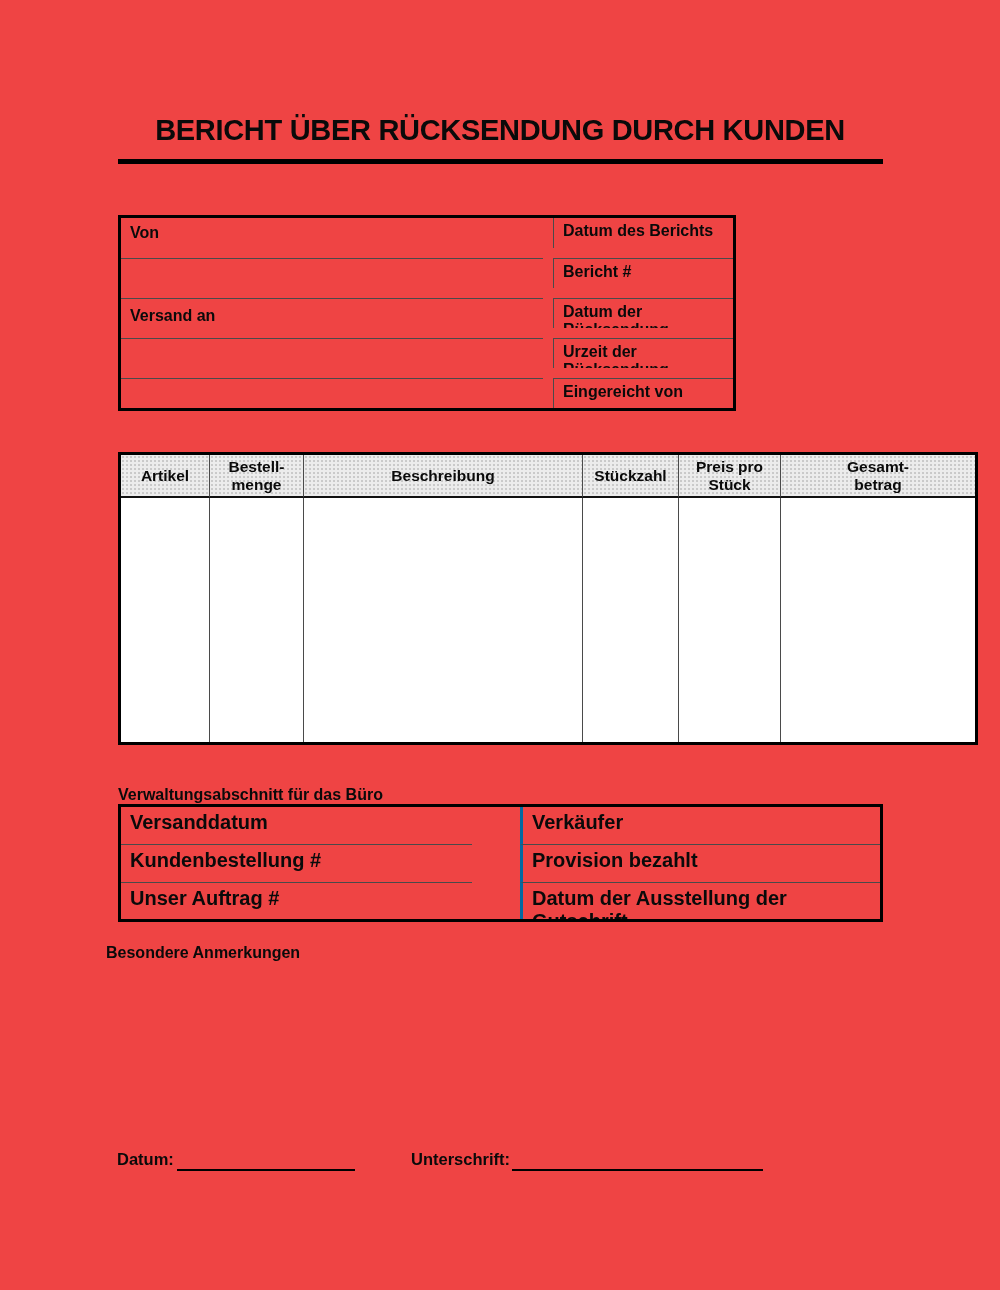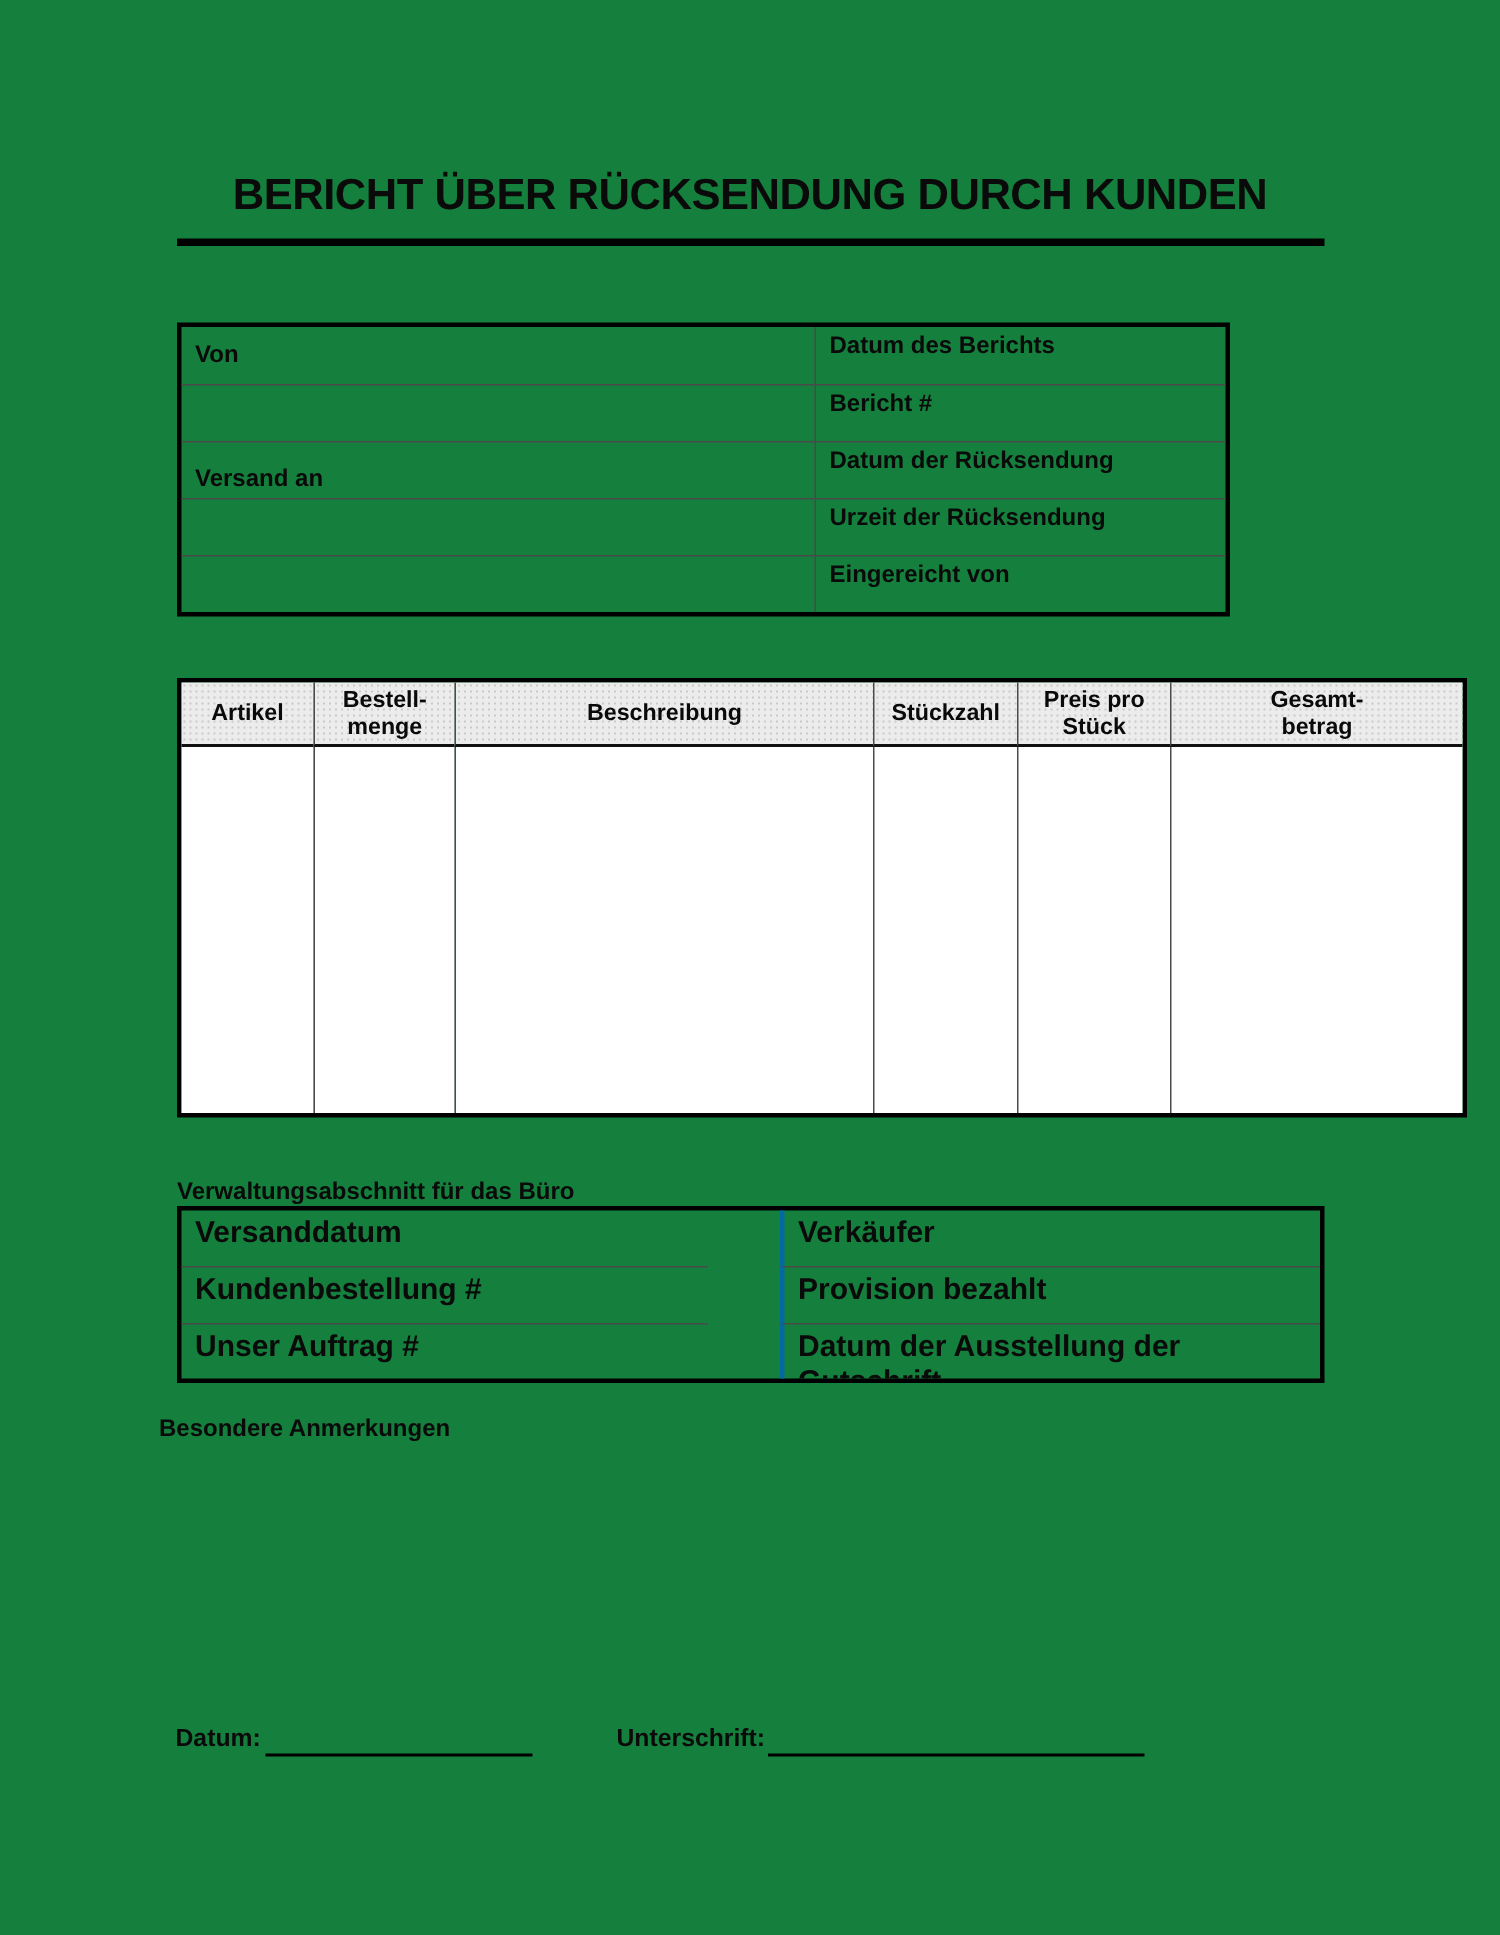"BERICHT ÜBER RÜCKSENDUNG DURCH KUNDEN" .page { background: #15803d -> #ef4444 }
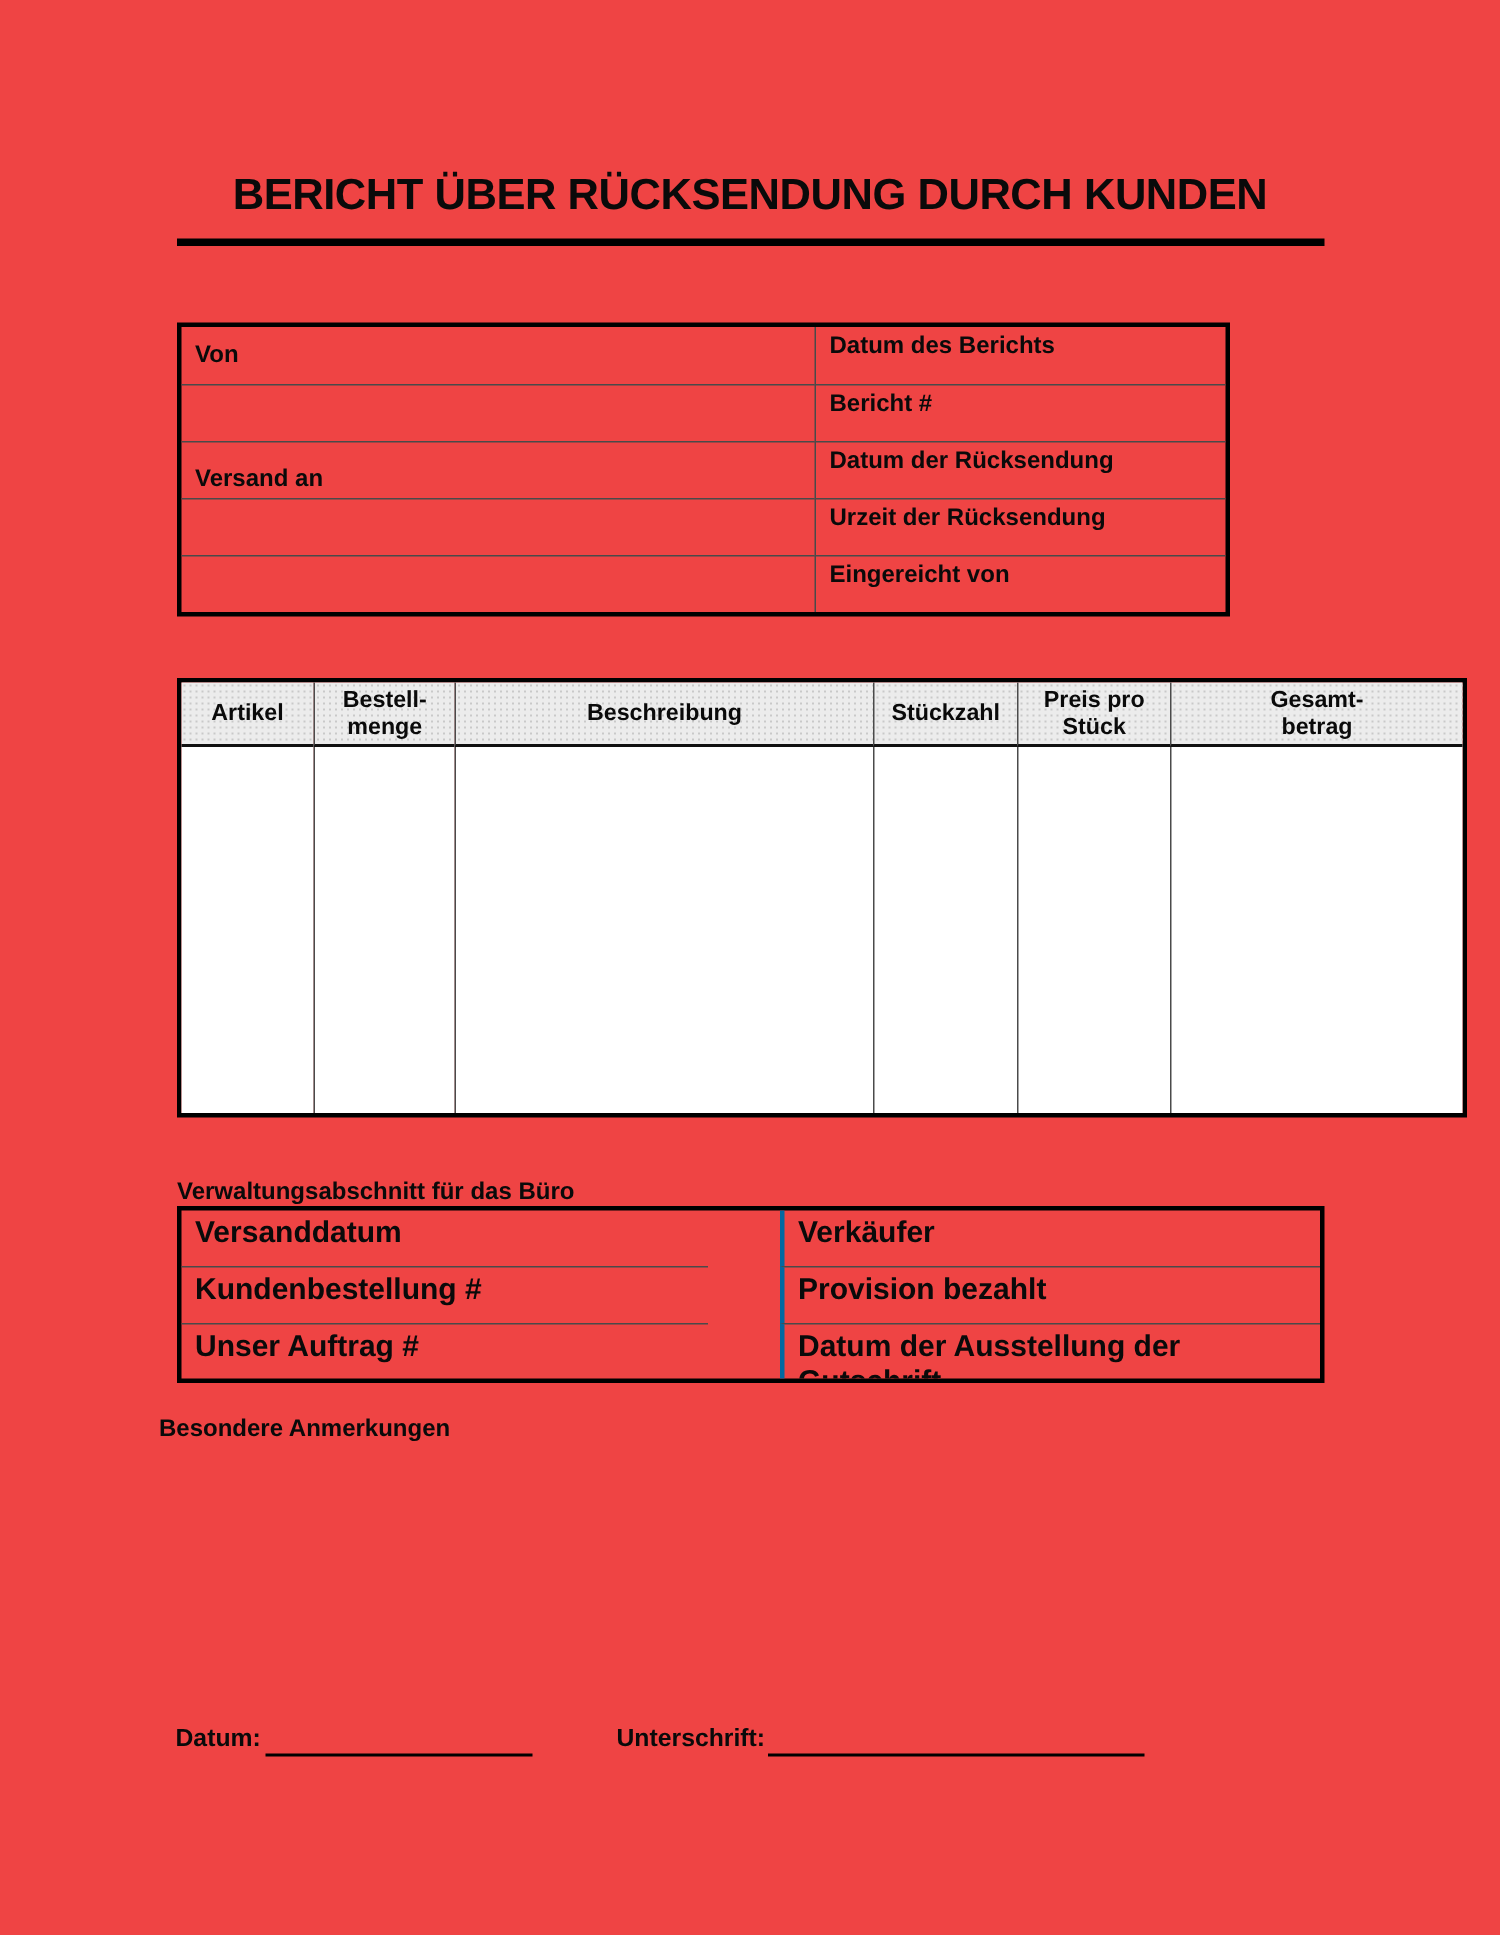"Von" .info-table { gap: none -> 10px; width: 702px -> 618px }
